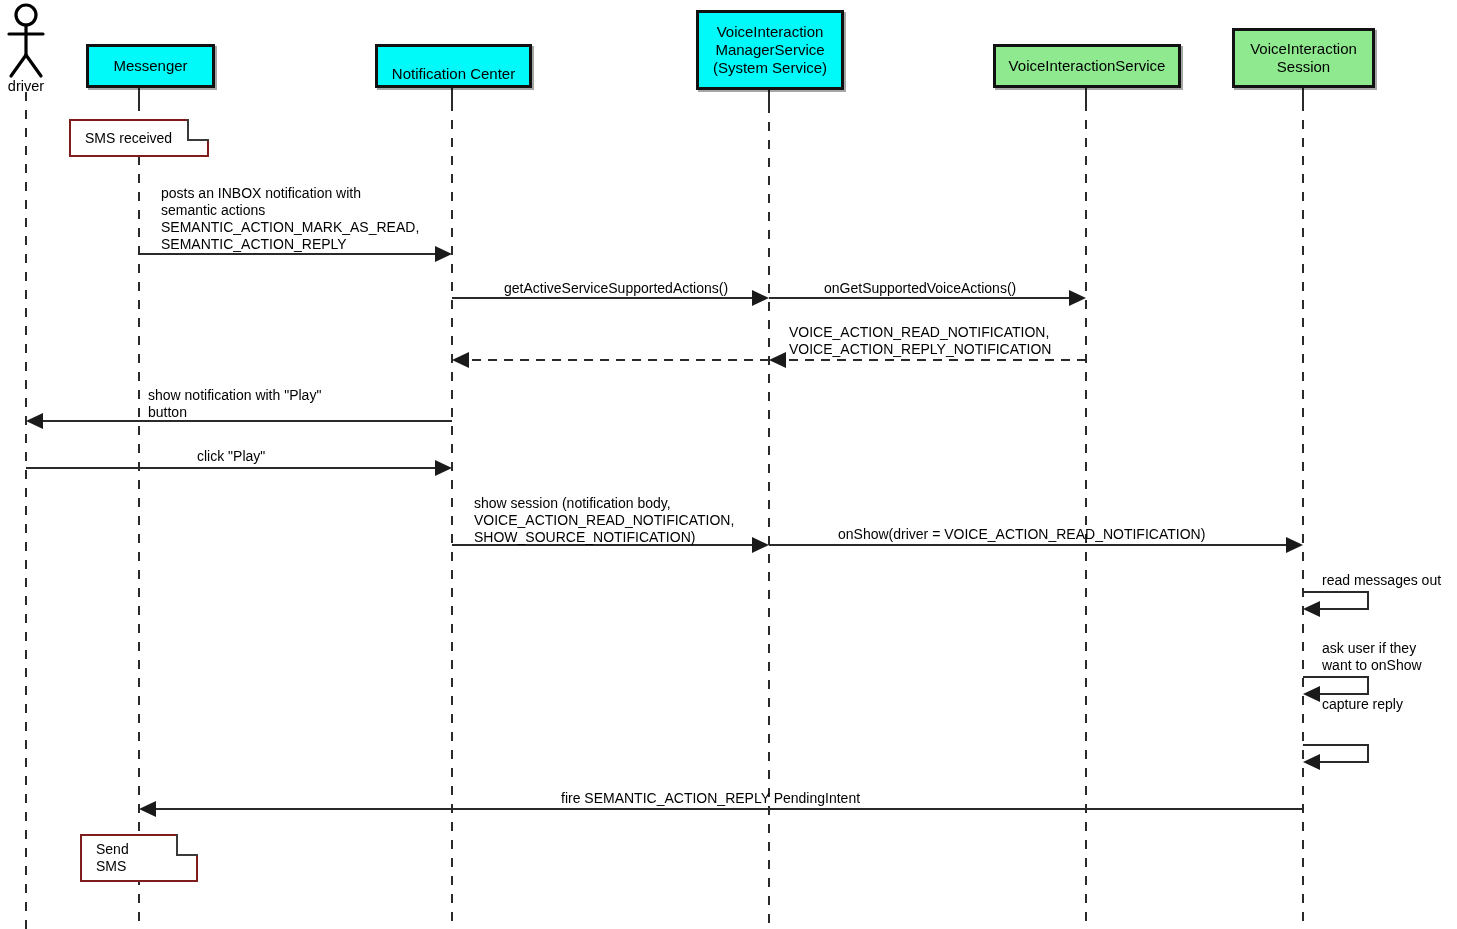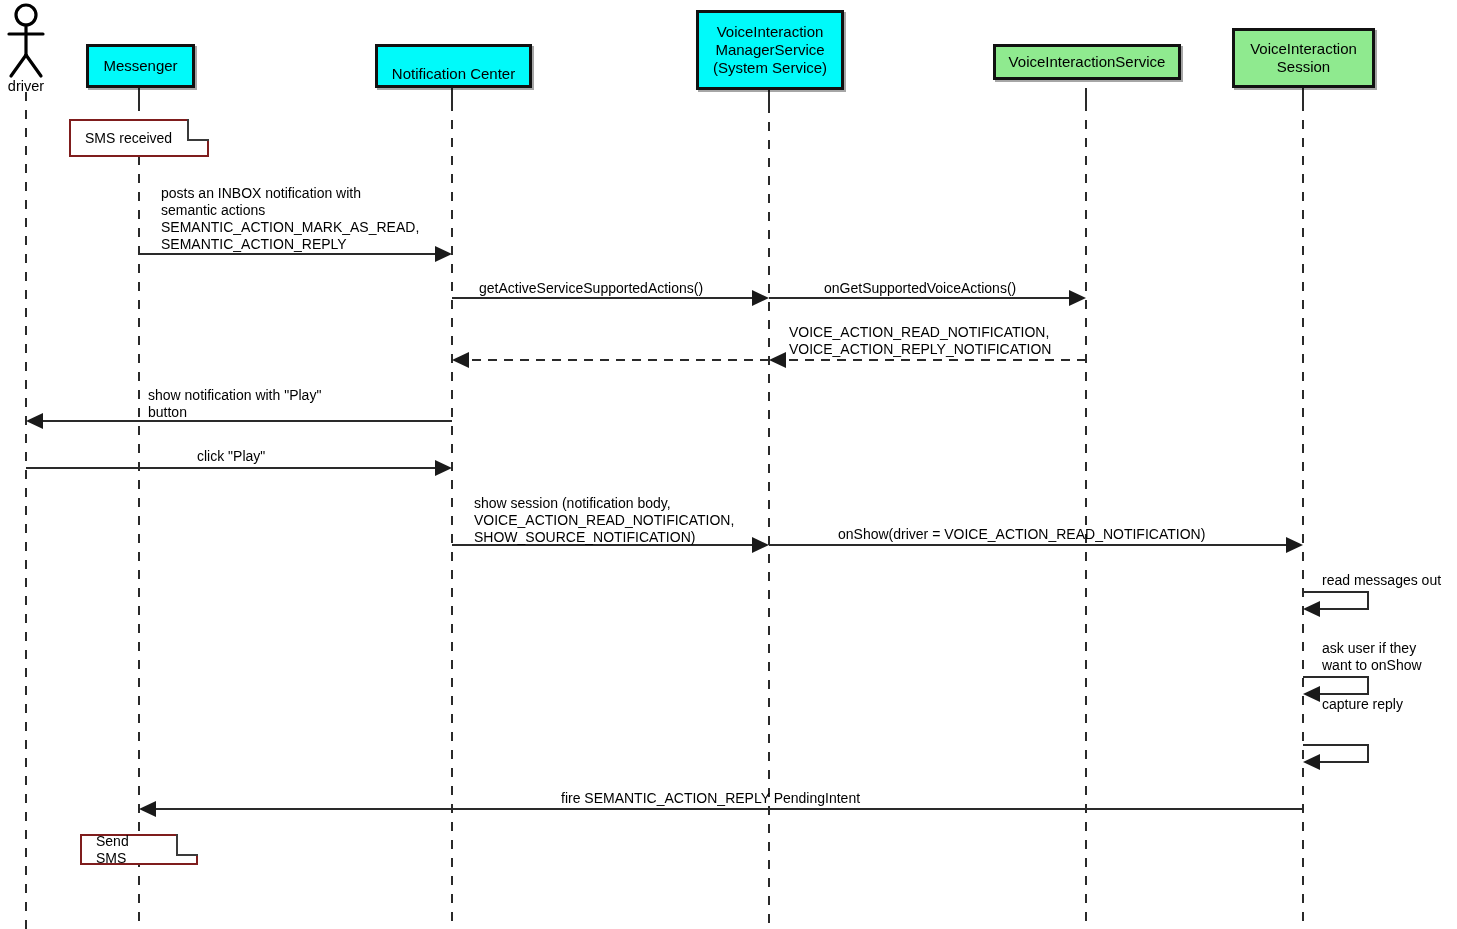"Messenger" div.part-box { width: 109px -> 129px }
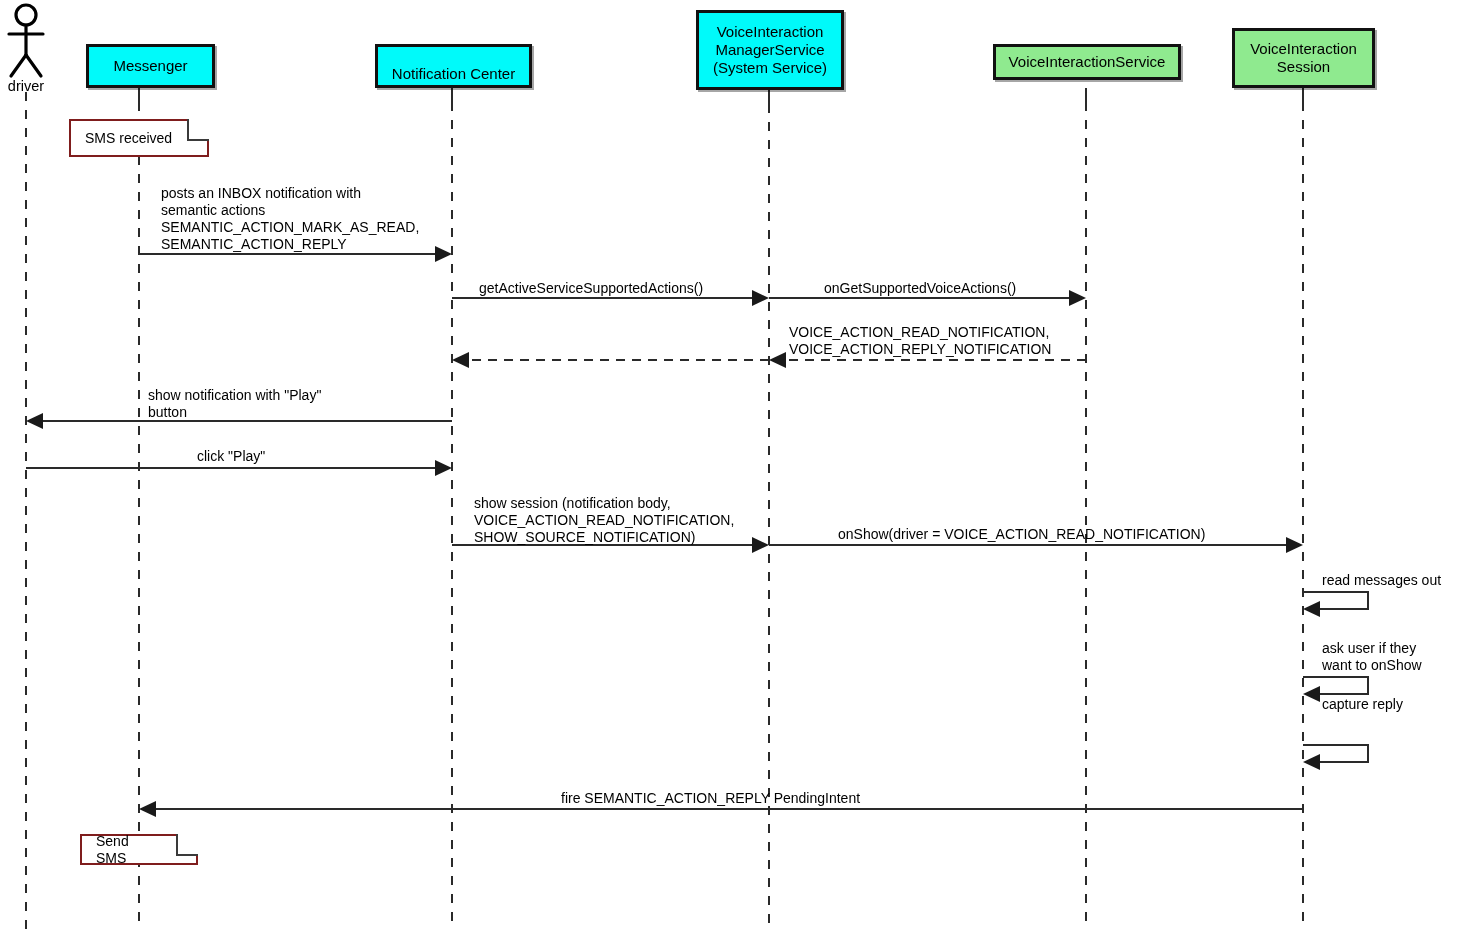"VoiceInteractionService" div.part-box { height: 36px -> 44px }
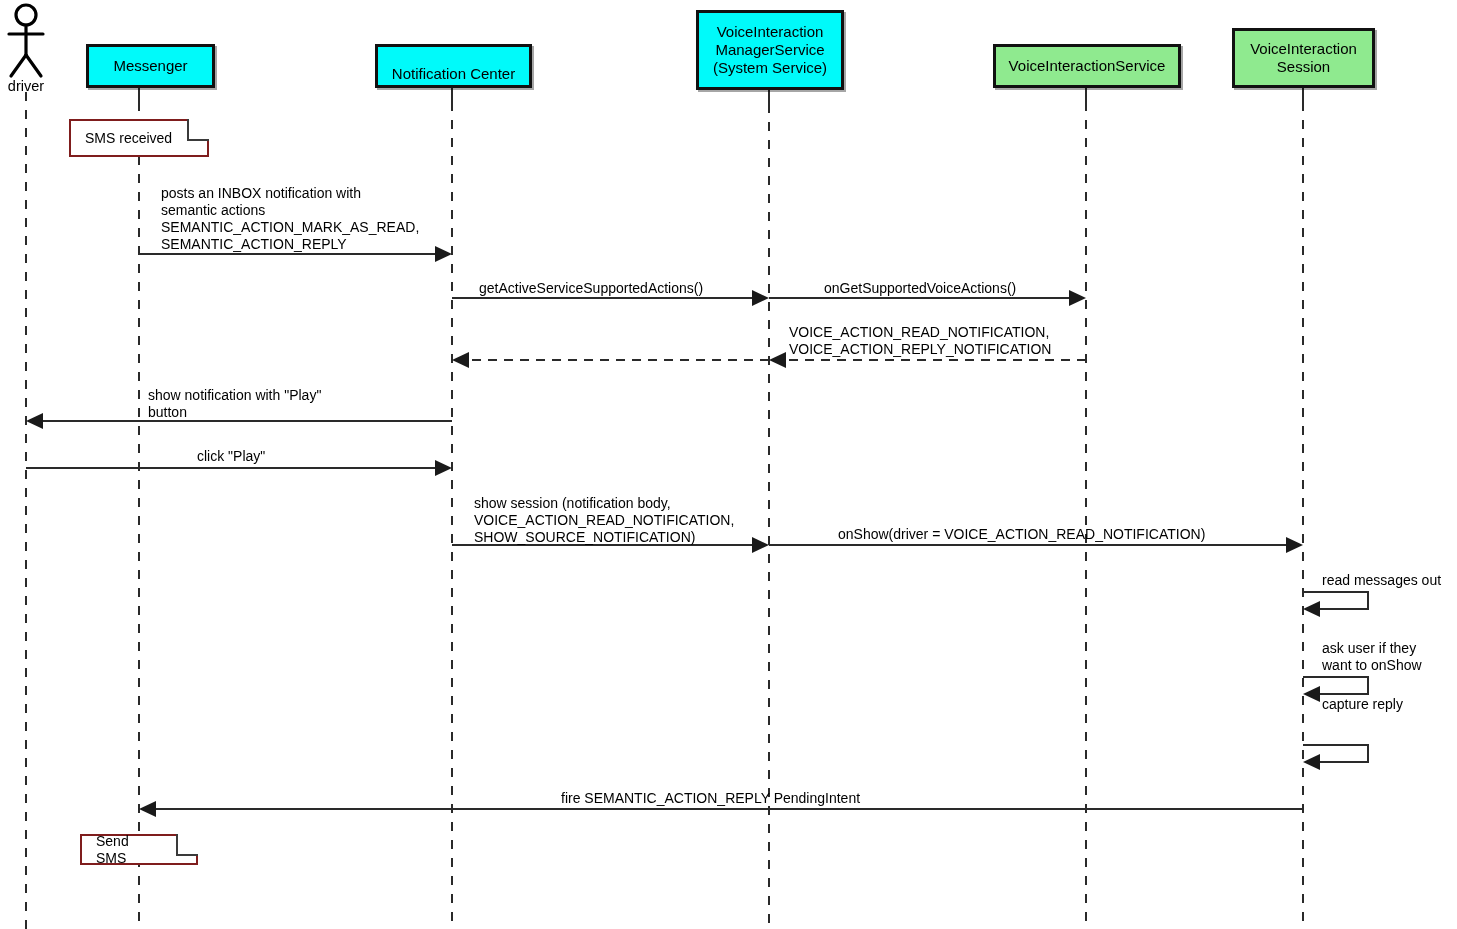"getActiveServiceSupportedActions()" div.msg-label { left: 479px -> 504px }
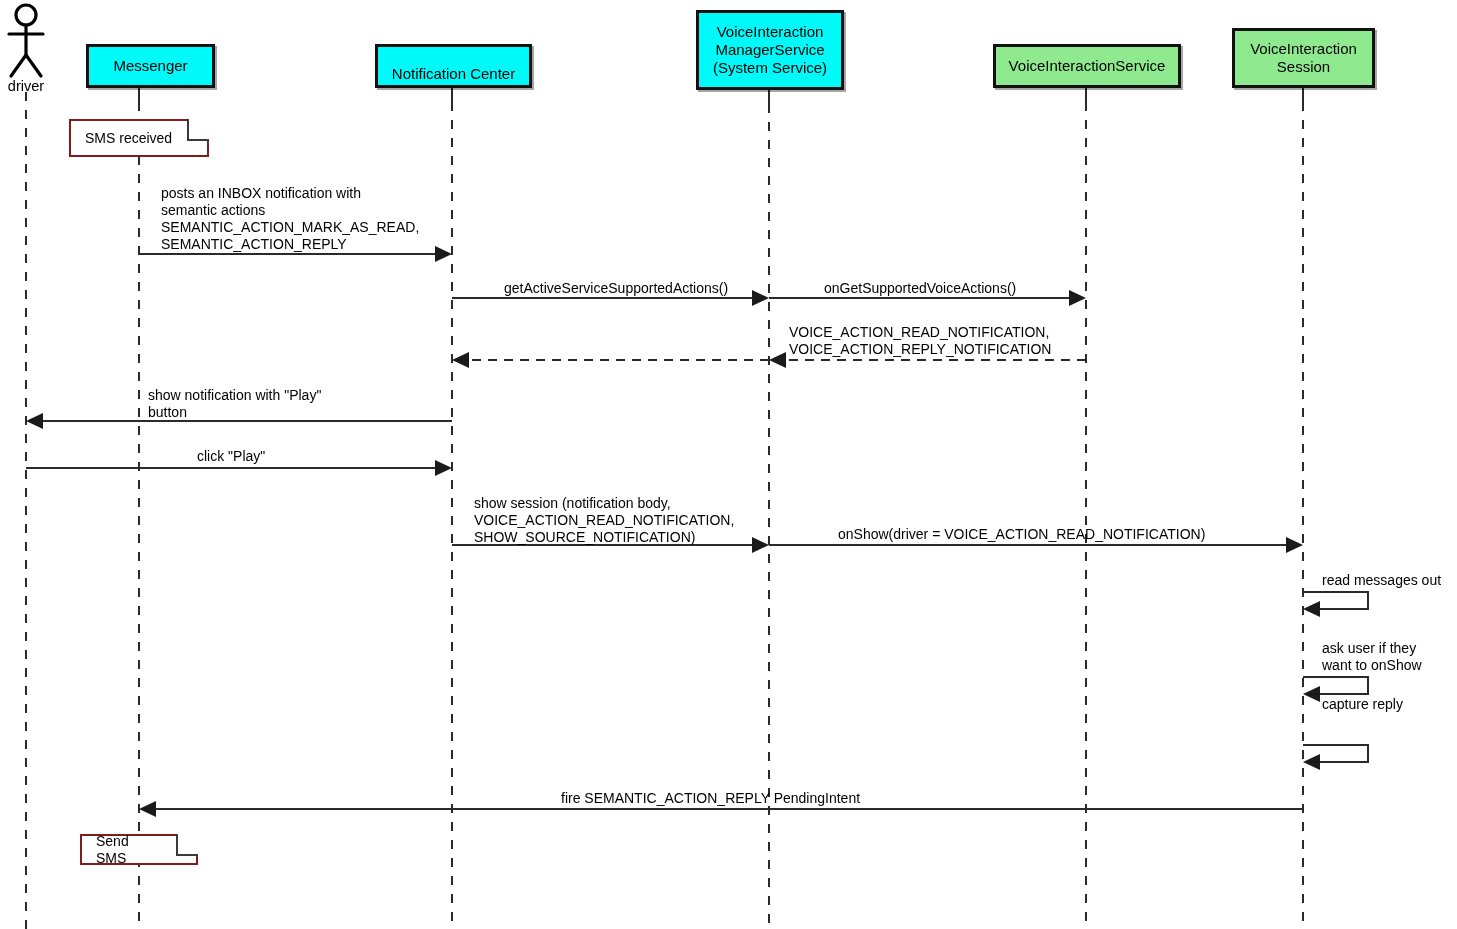"Send SMS" div.note { height: 31px -> 48px }
